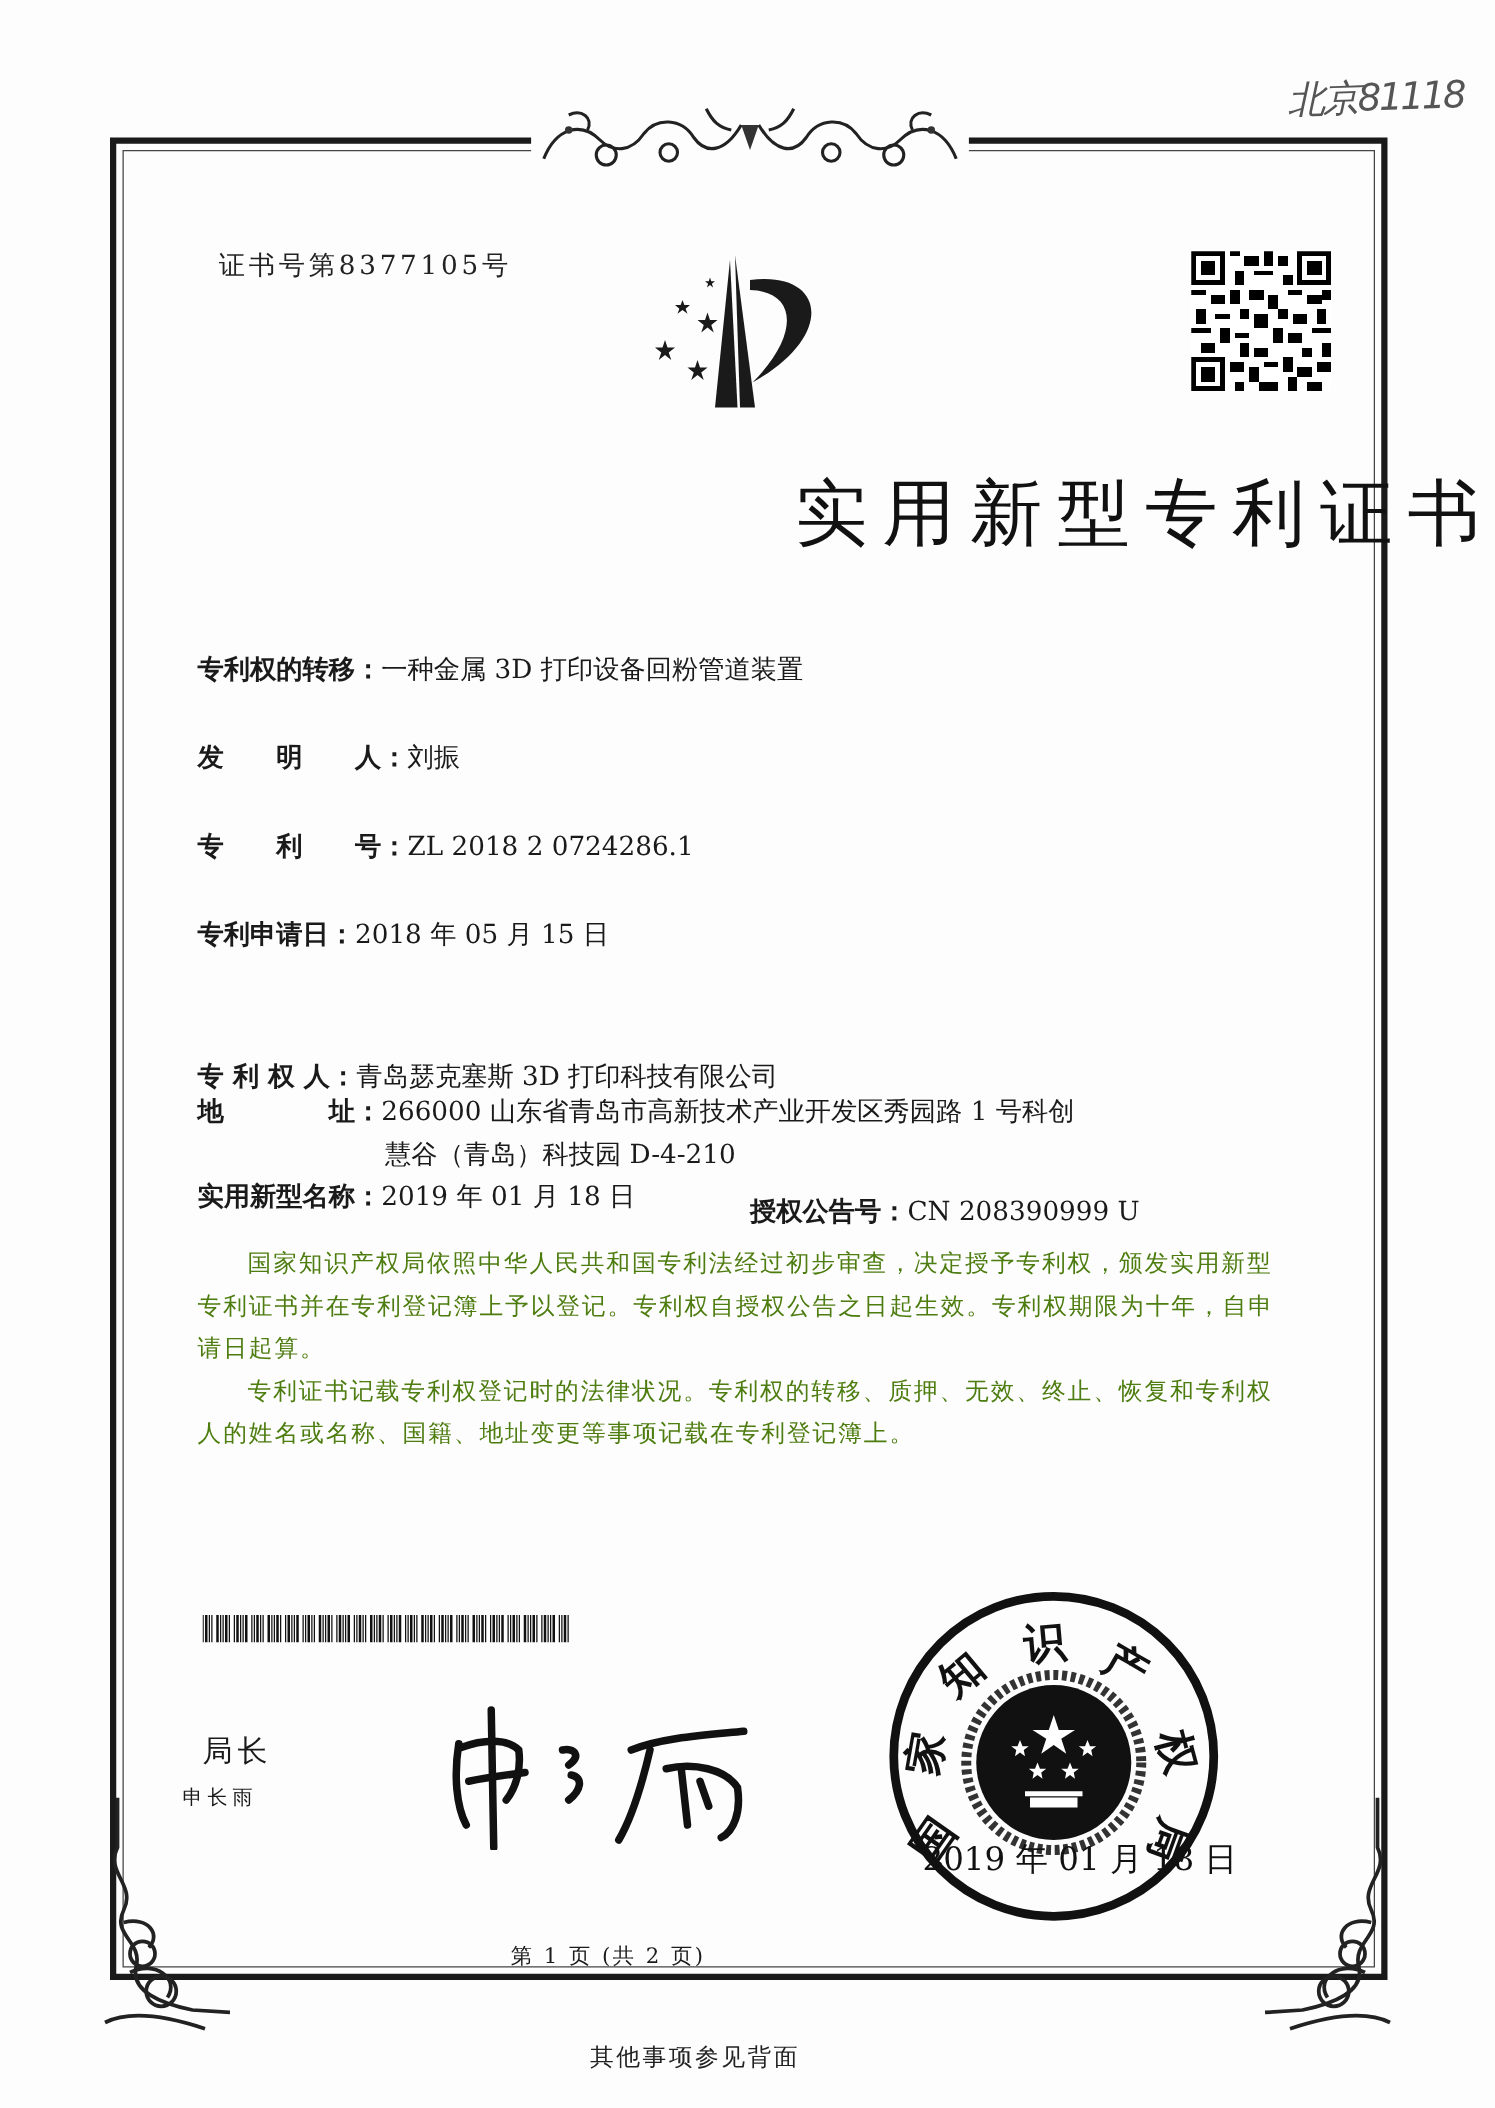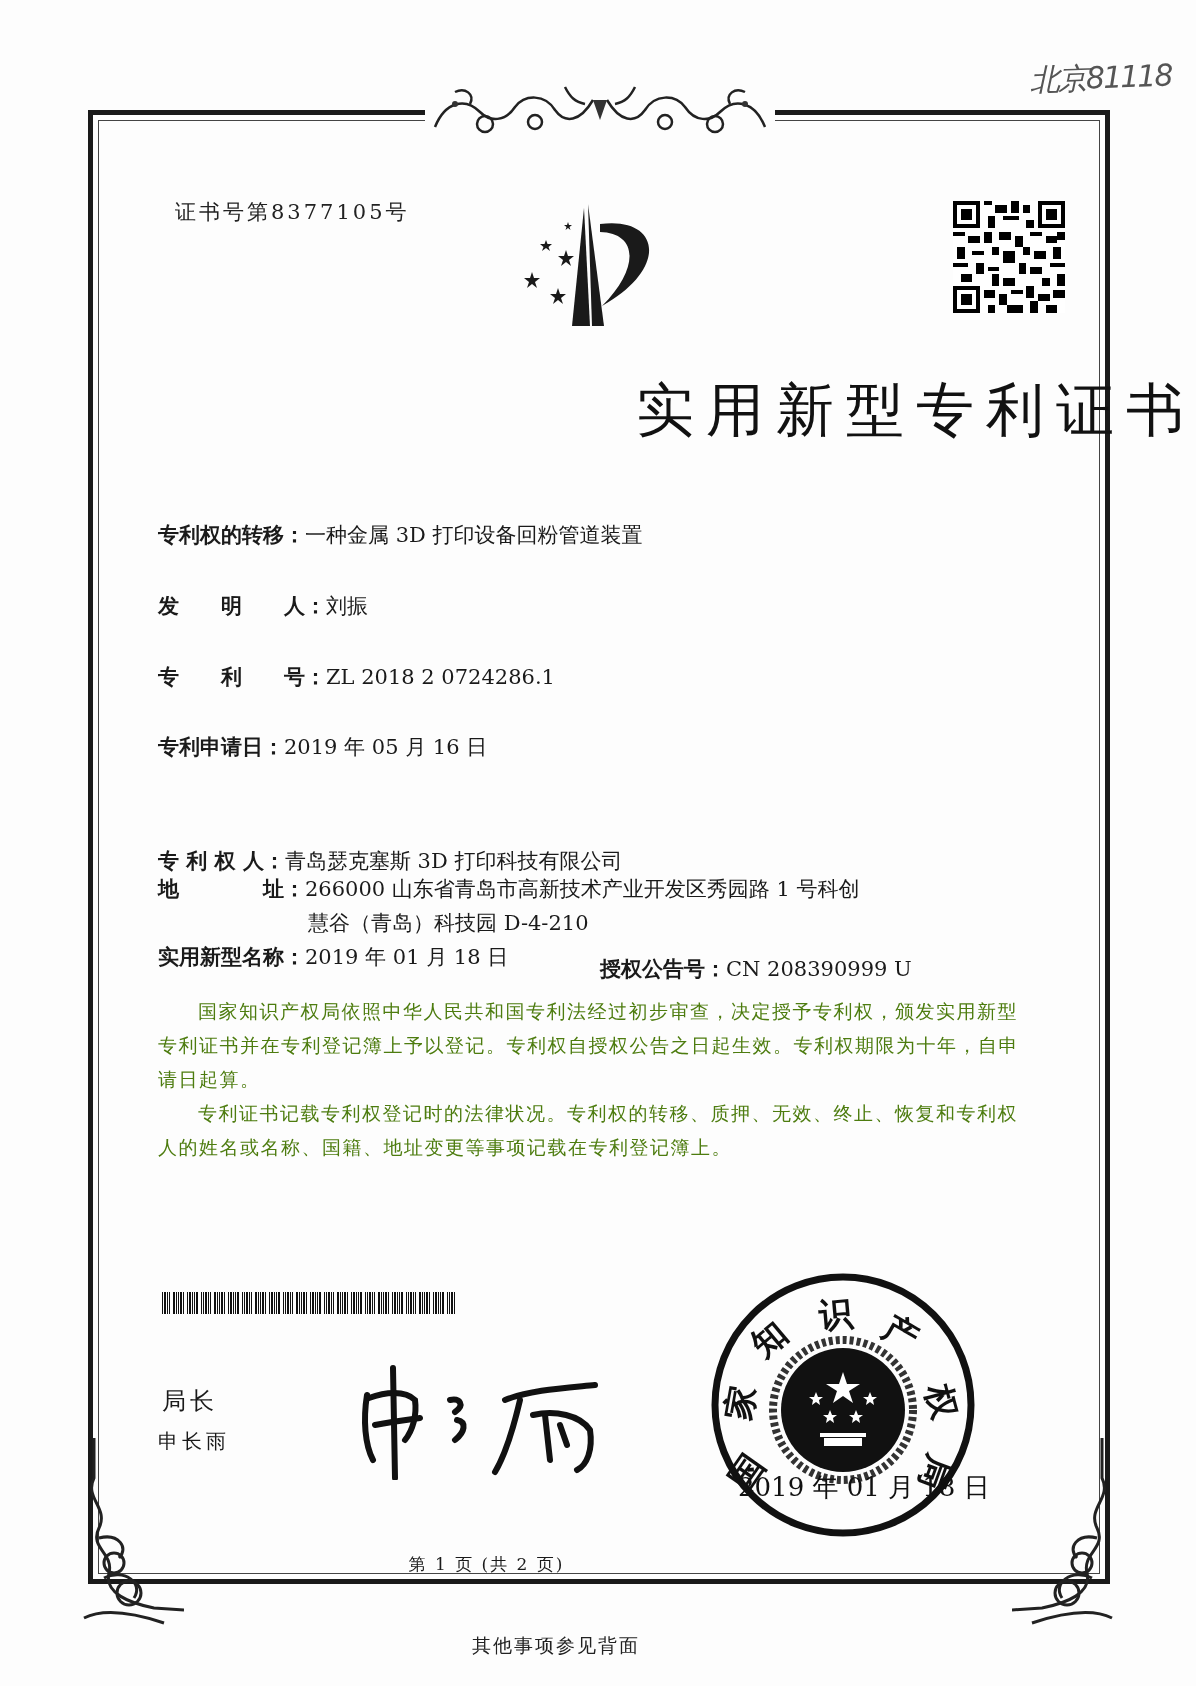"2019 年 05 月 16" span.value { text: 2019 年 05 月 16 -> 2018 年 05 月 15 }
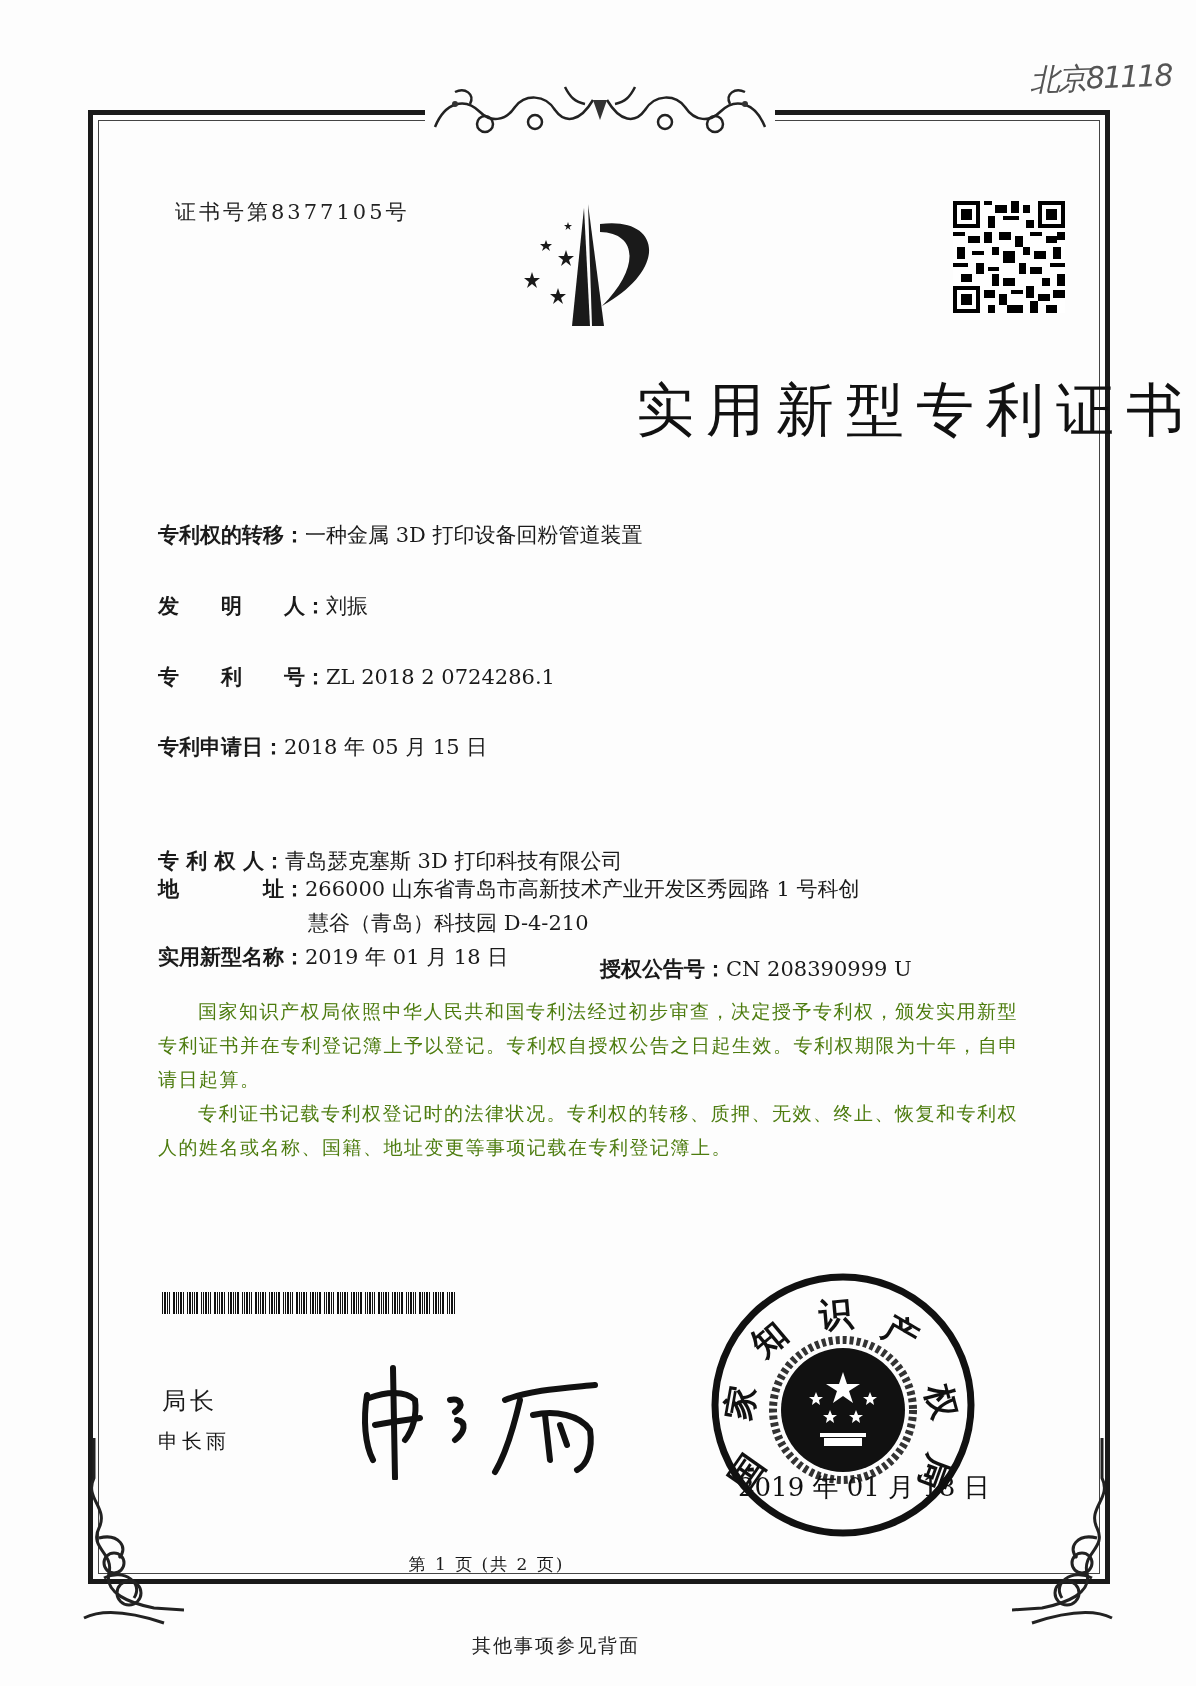"申长雨" .director-name { font-size: 20px -> 16px; left: 158px -> 146px }
